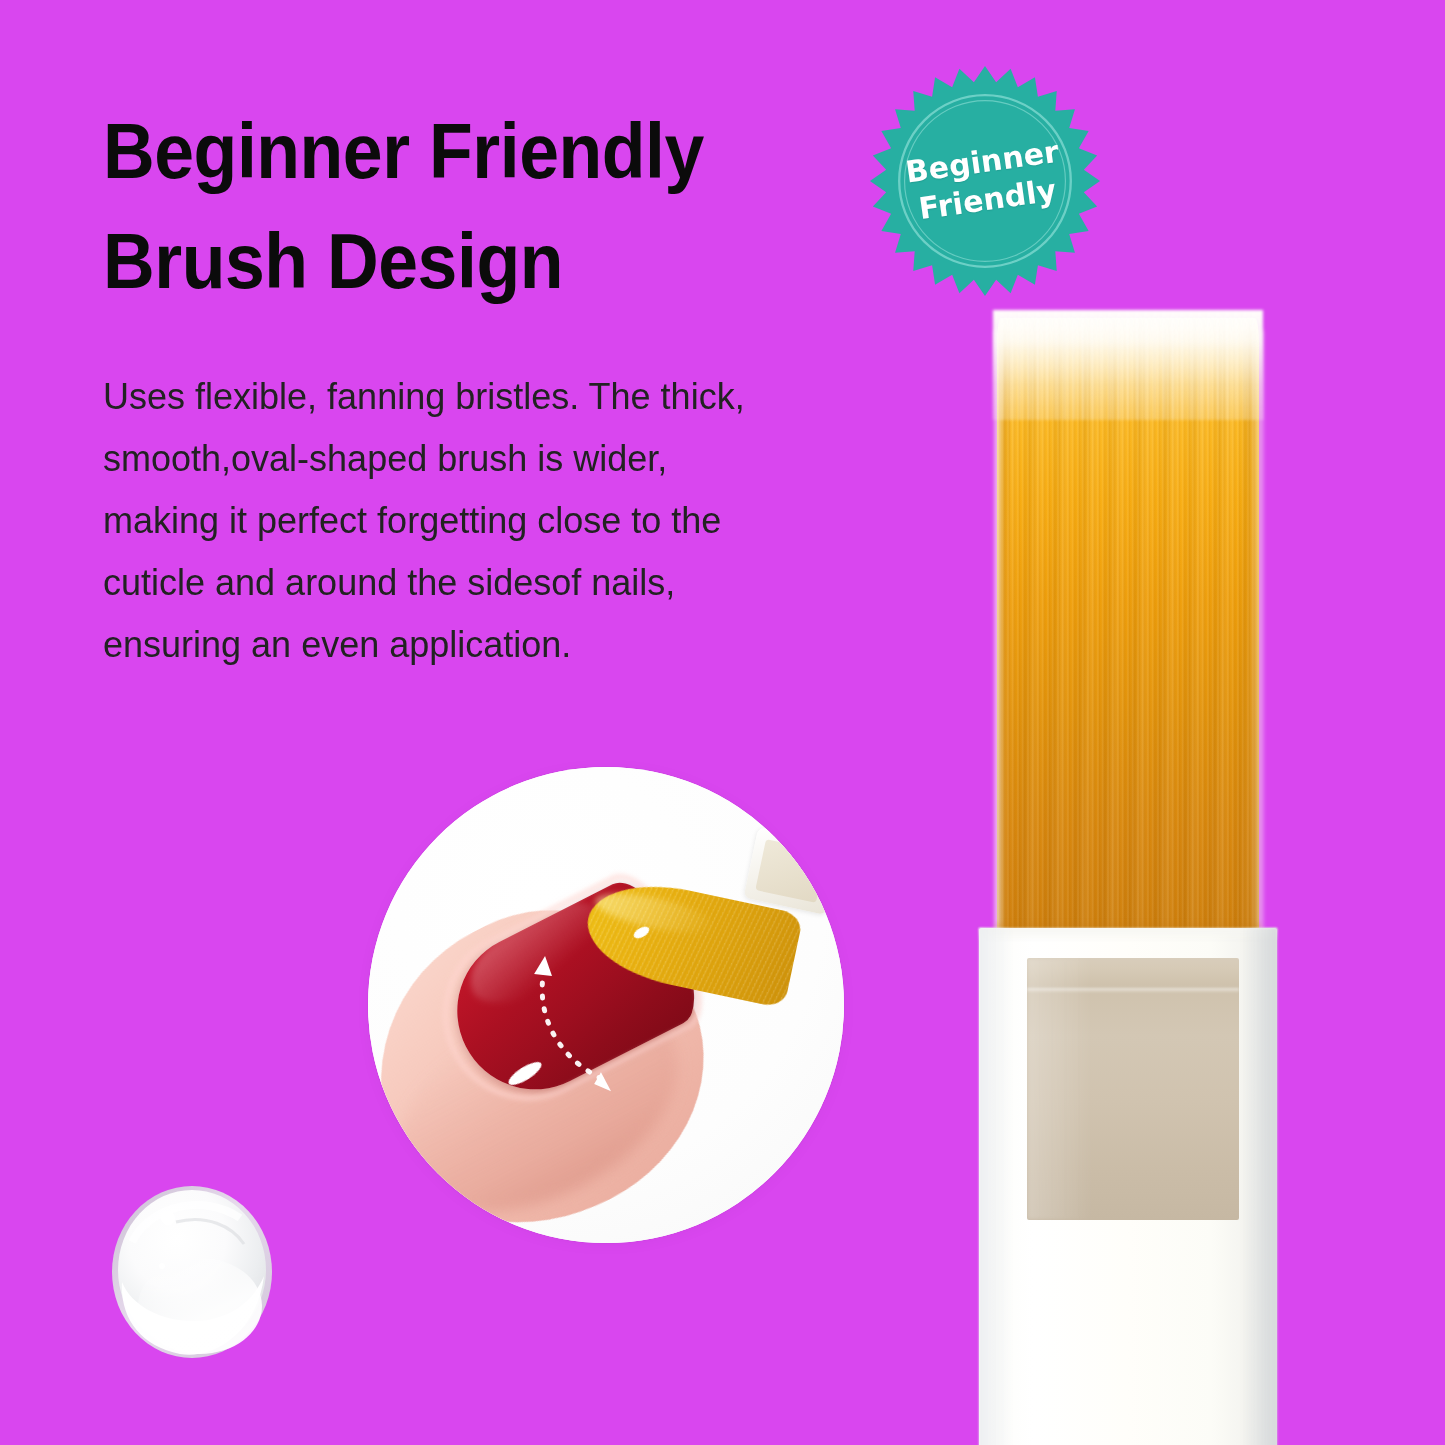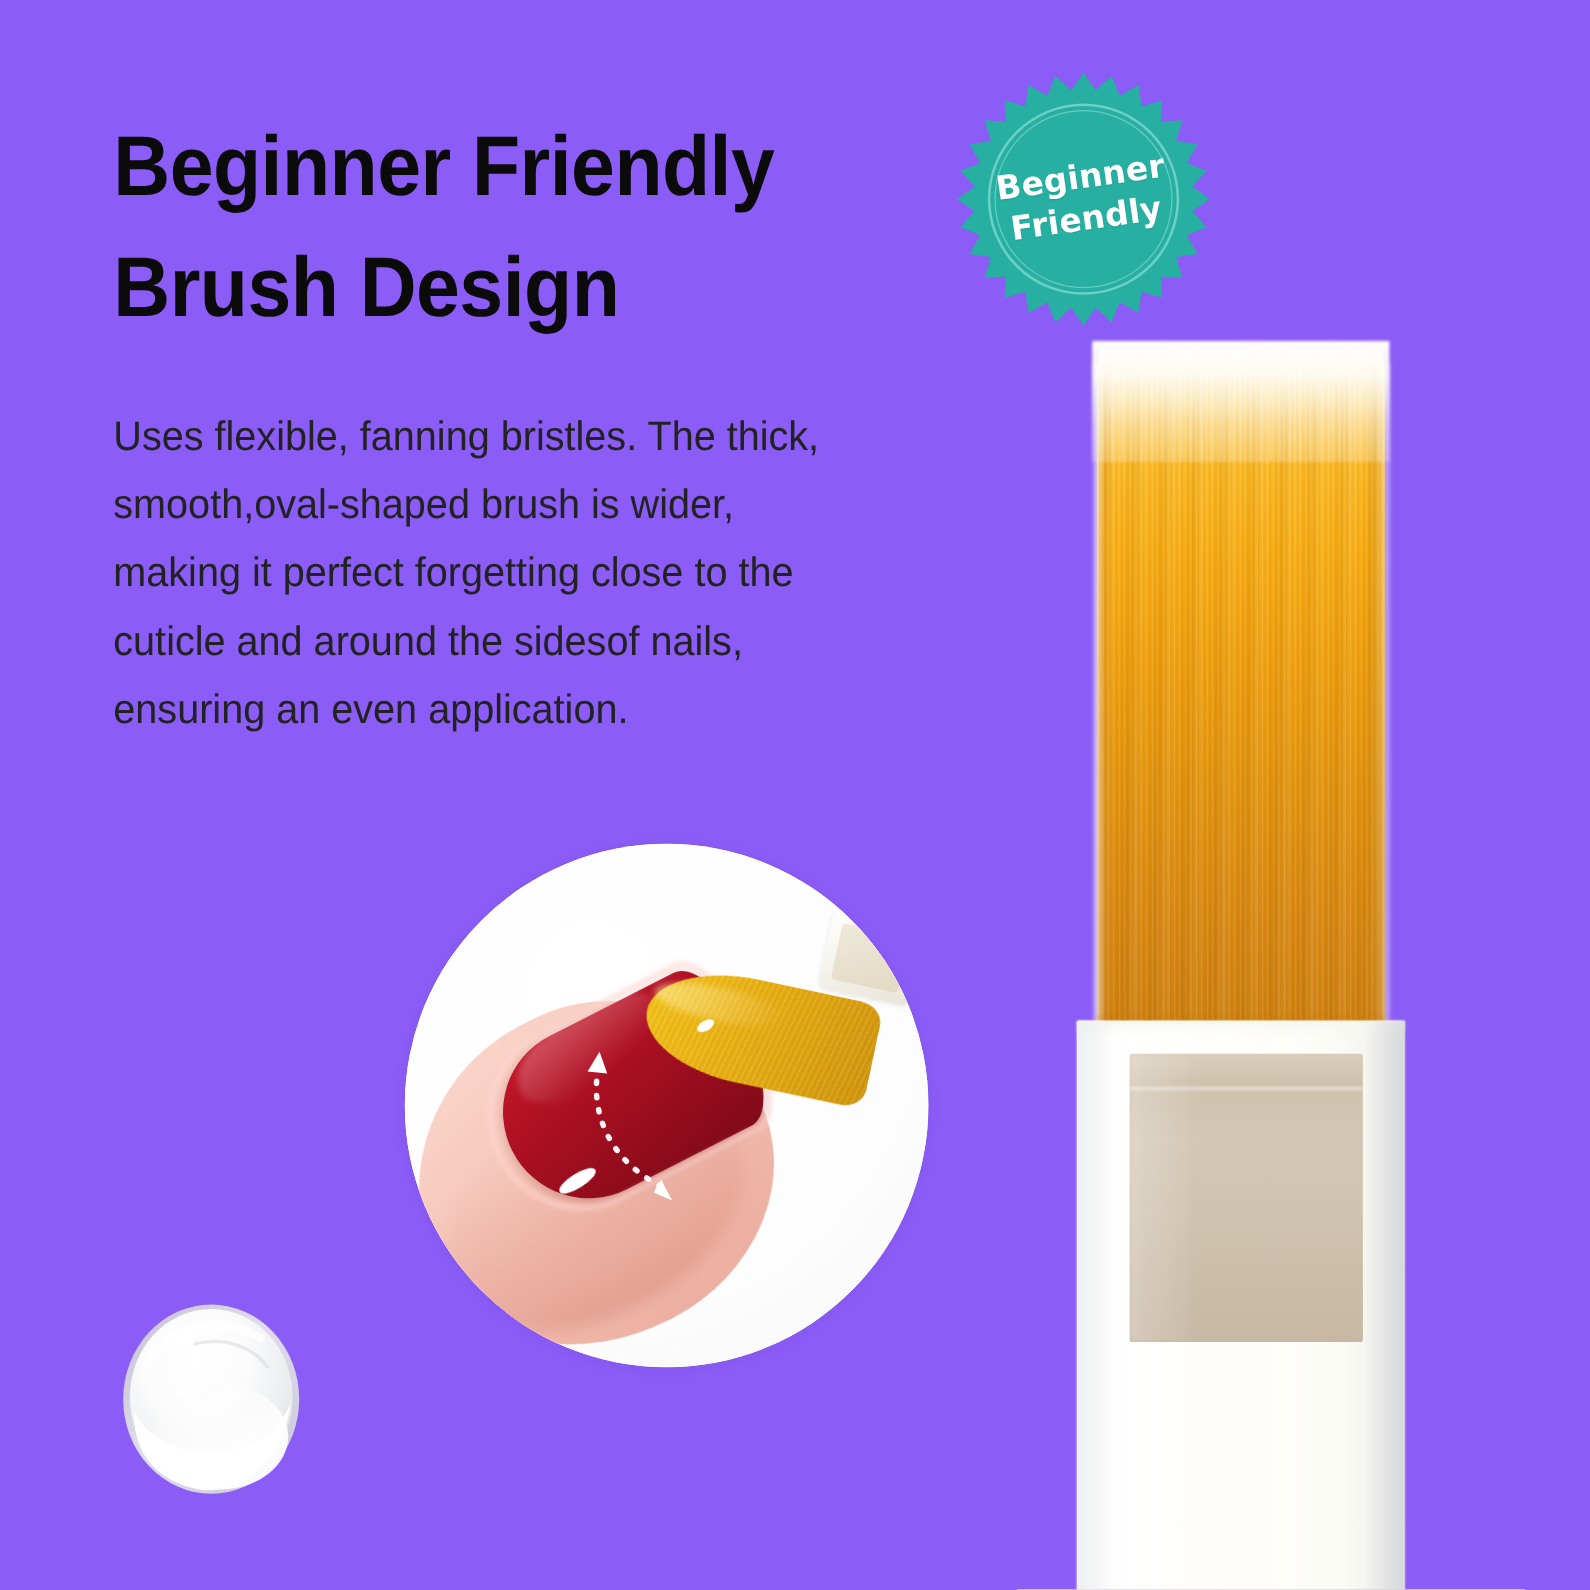"Beginner Friendly" .stage { background: #8b5cf6 -> #d946ef }
